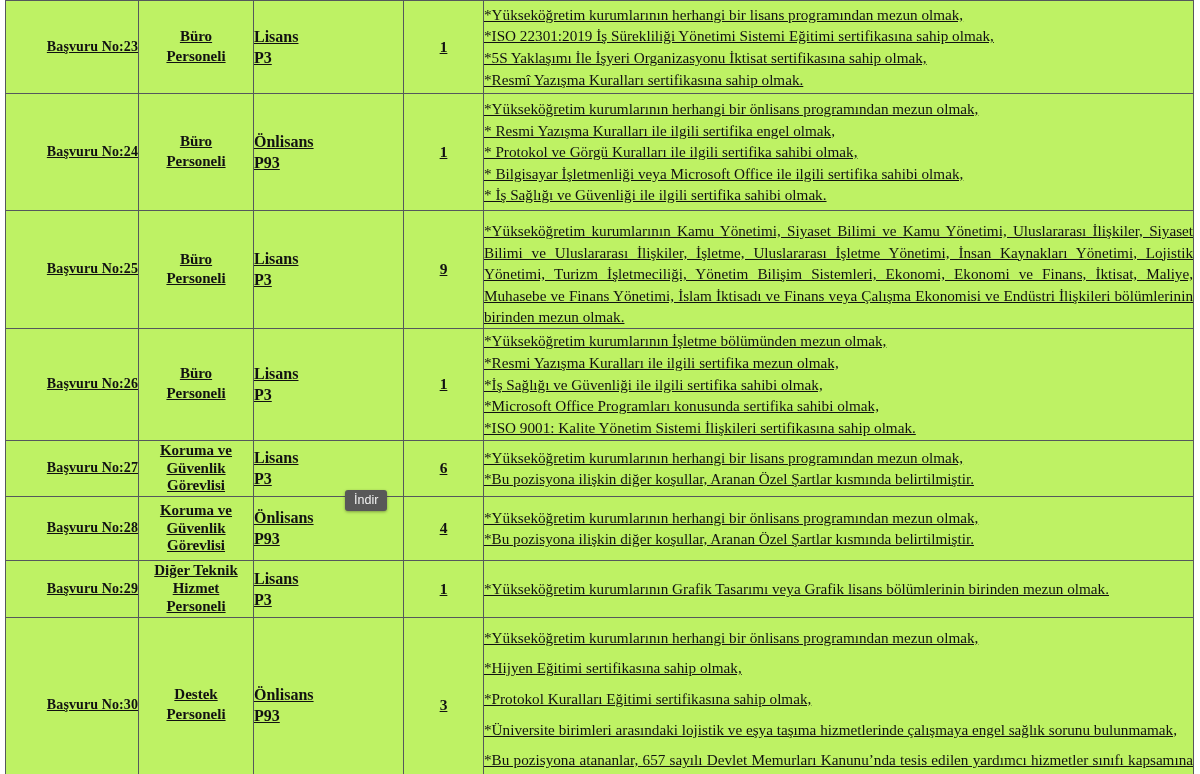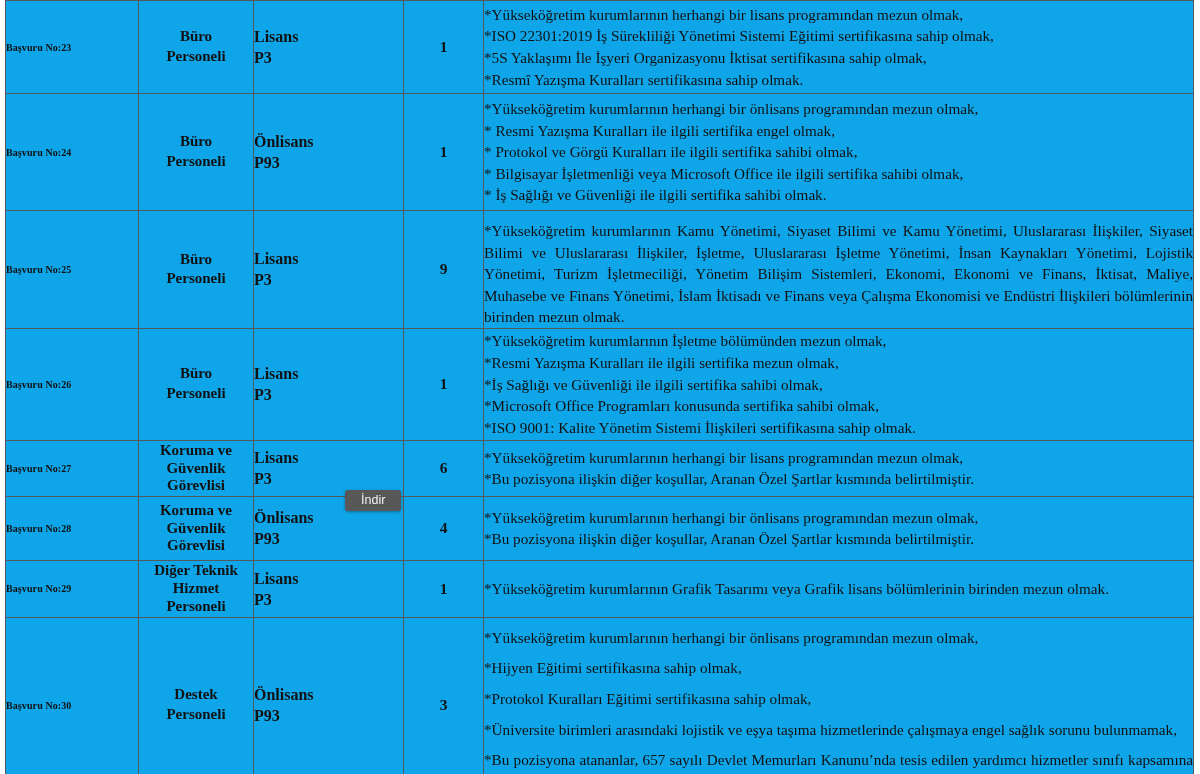"*Yükseköğretim kurumlarının herhangi bir" table.doc-table td { background: #0ea5e9 -> #bef264; text-decoration: none -> underline }
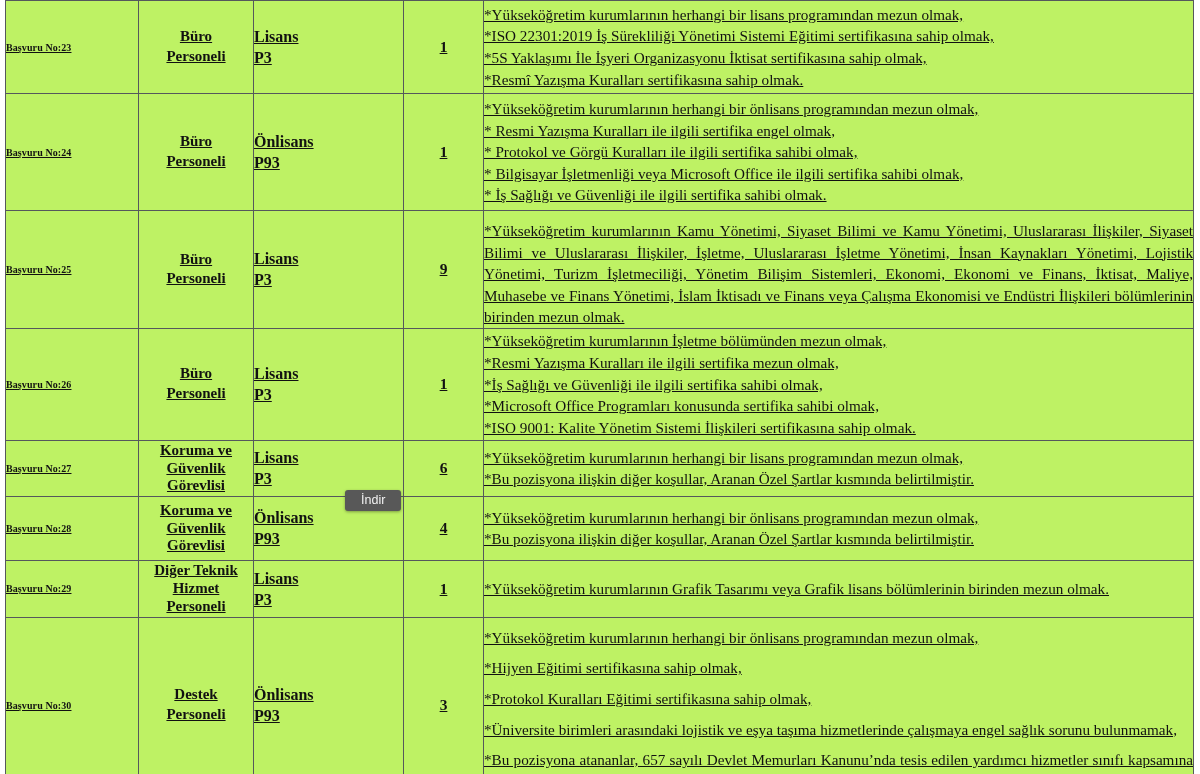"Başvuru No:23" td.cell-no { font-size: 10px -> 14px; text-align: left -> right }
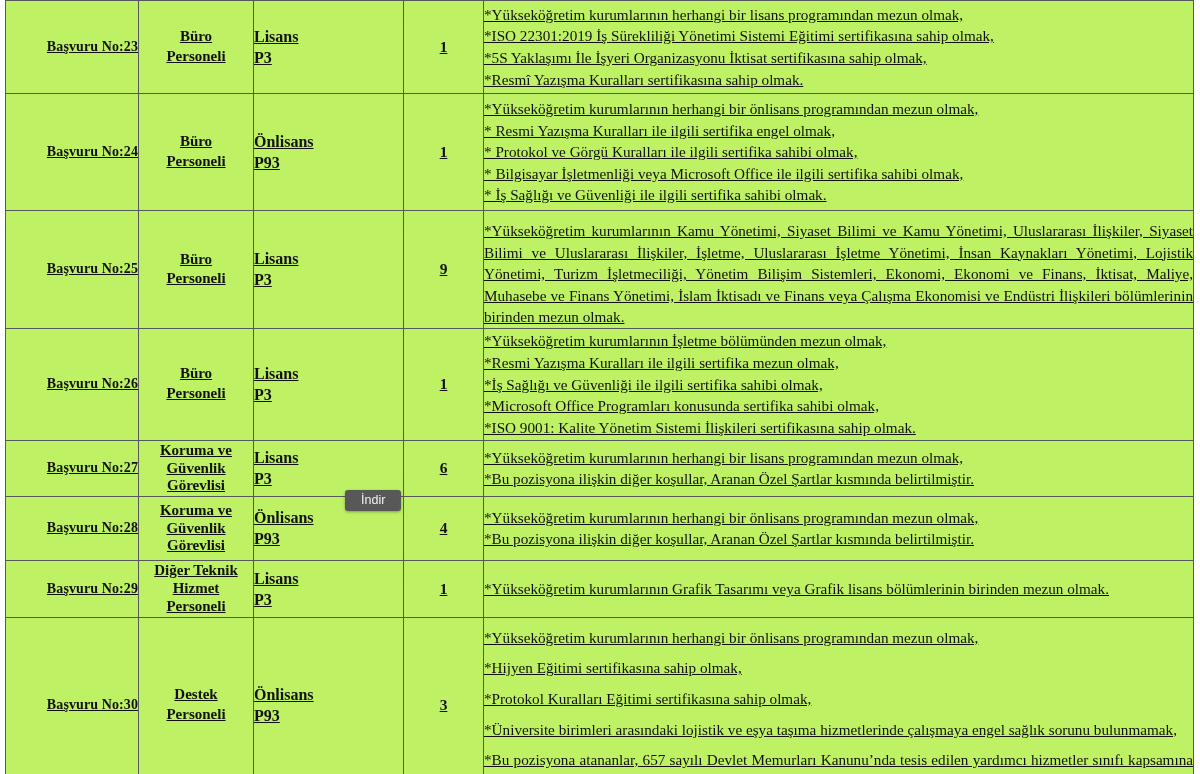"İndir" #download-tooltip { padding: 0 16px -> 0 9px }
